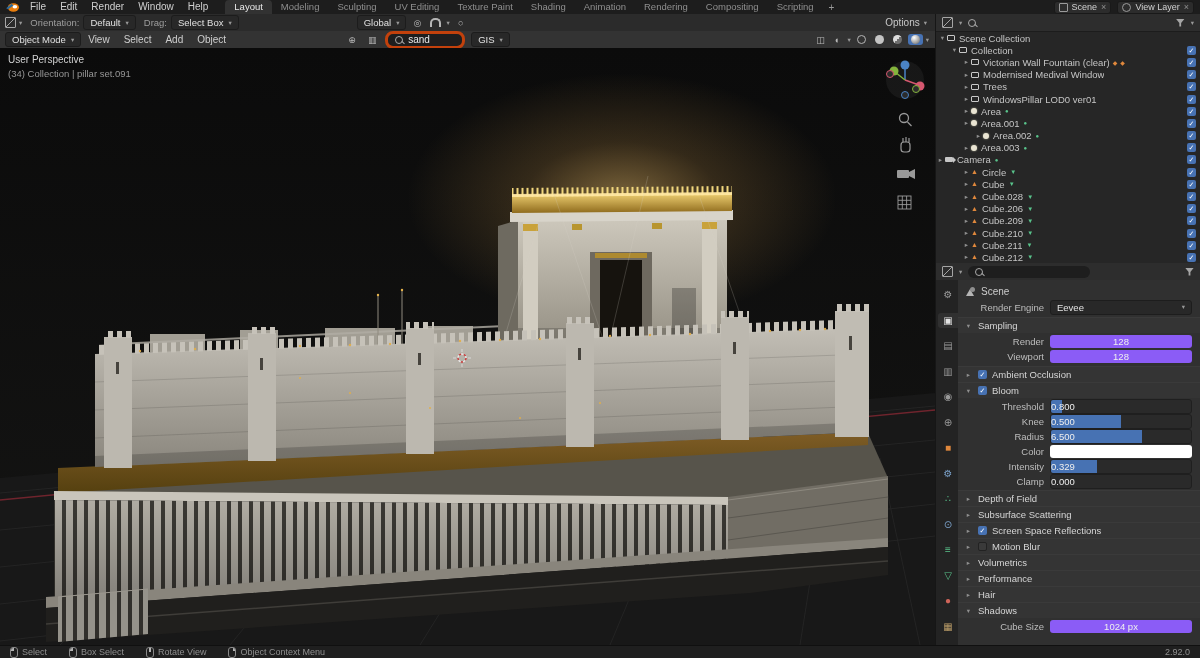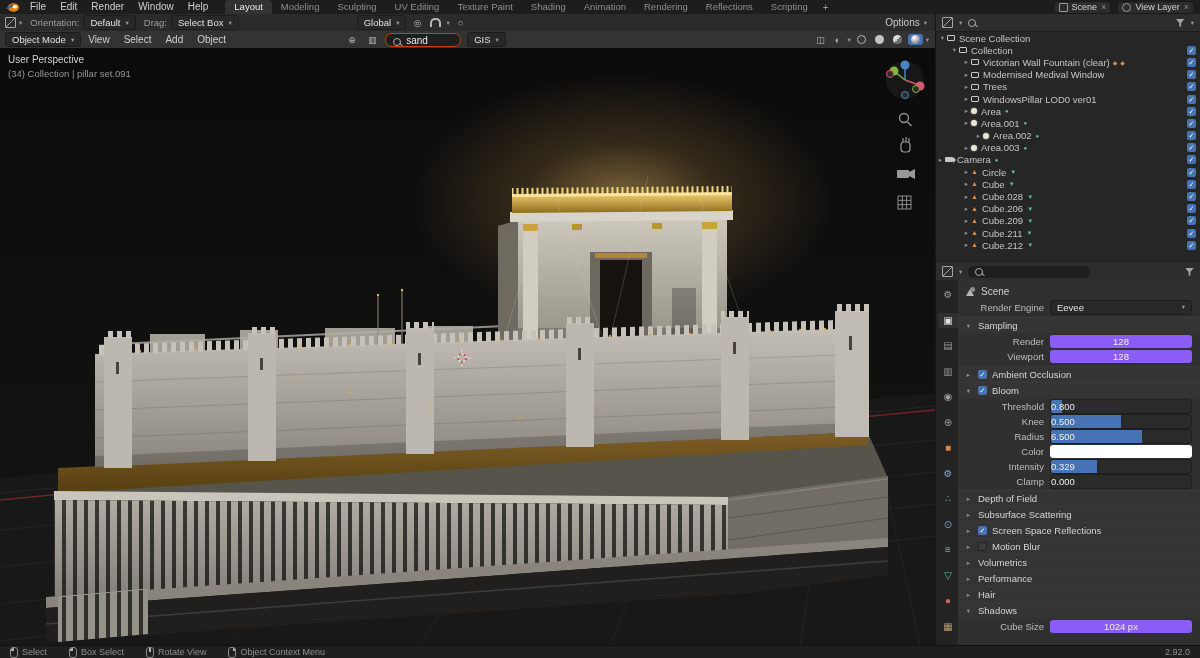"Reflections" span.ws-tab { text: Reflections -> Compositing }
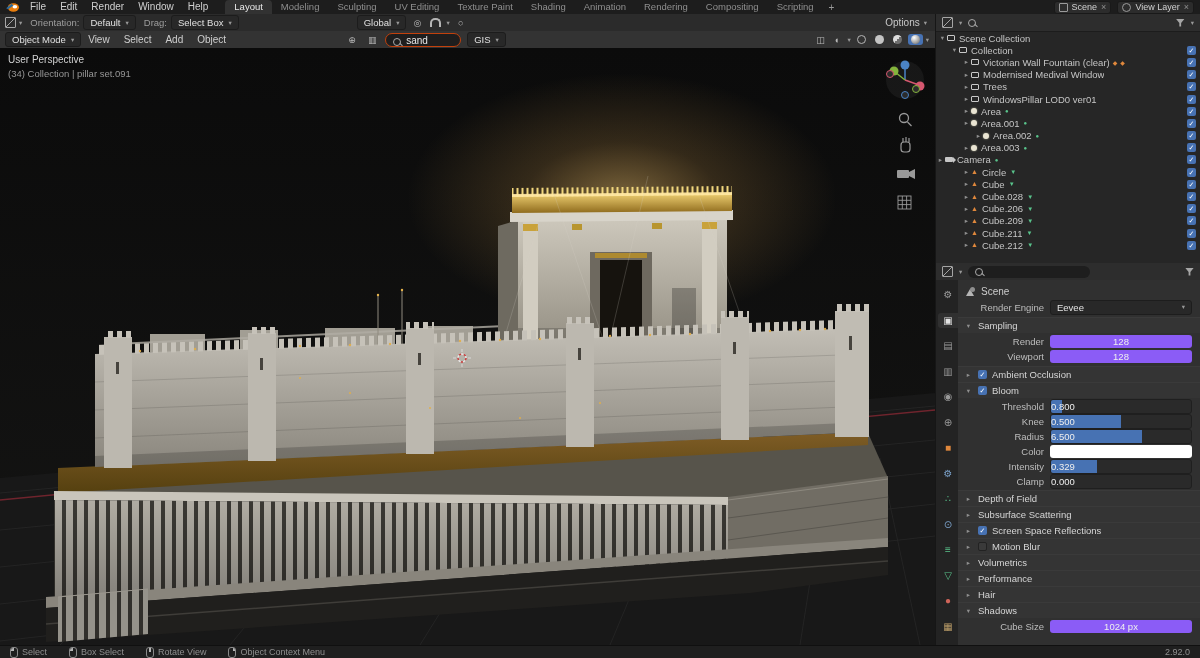"sand" .vsearch { align-items: flex-end -> center; border: 1px solid #c2410c -> 3px solid #c2410c }
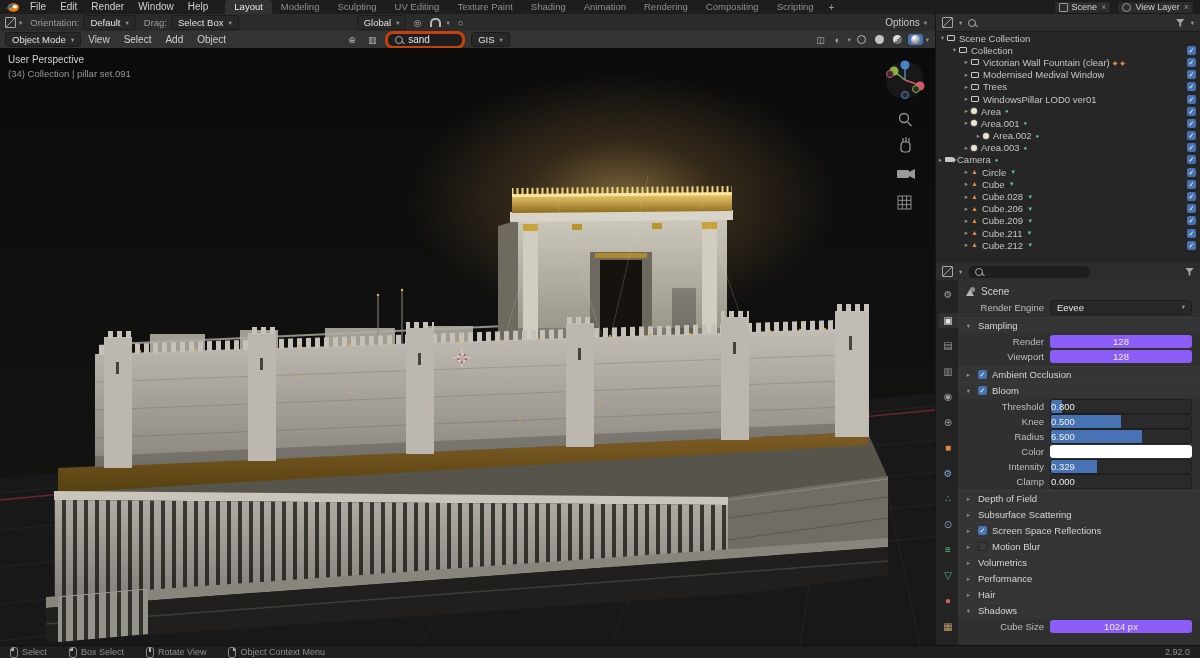"Cube.210" div.ol-row { html: none -> <div> <span>▸</span> <span>▲</span> <span>Cube.210</span> <span>▼</span> <span></span> <span>✓</span> </div> }
